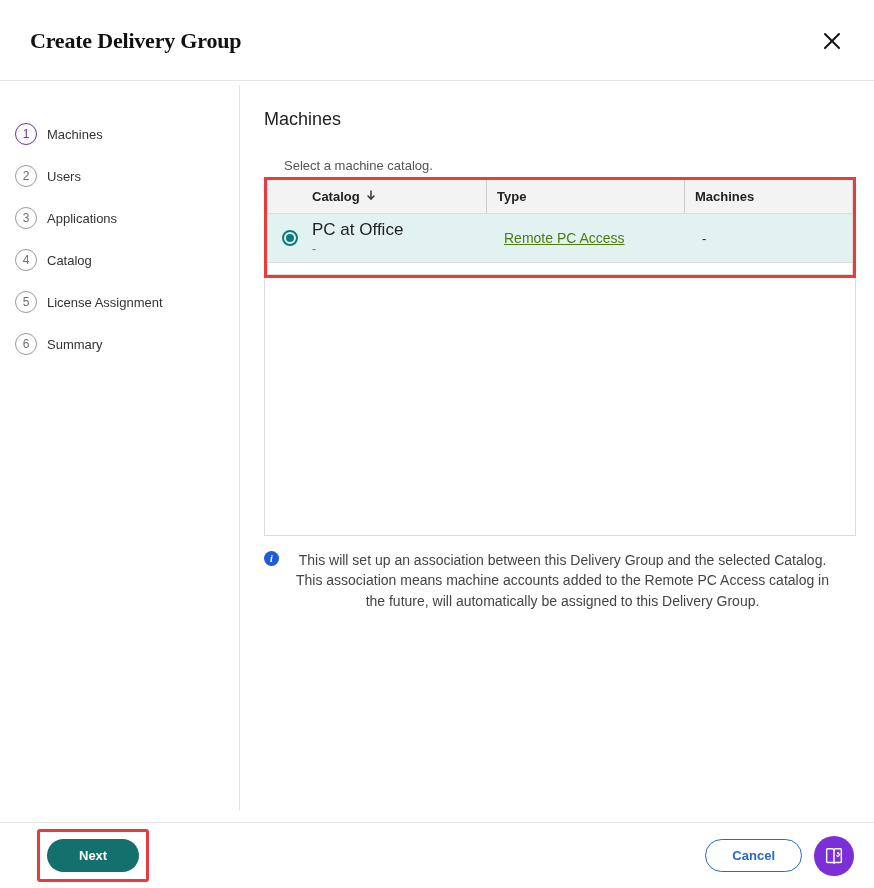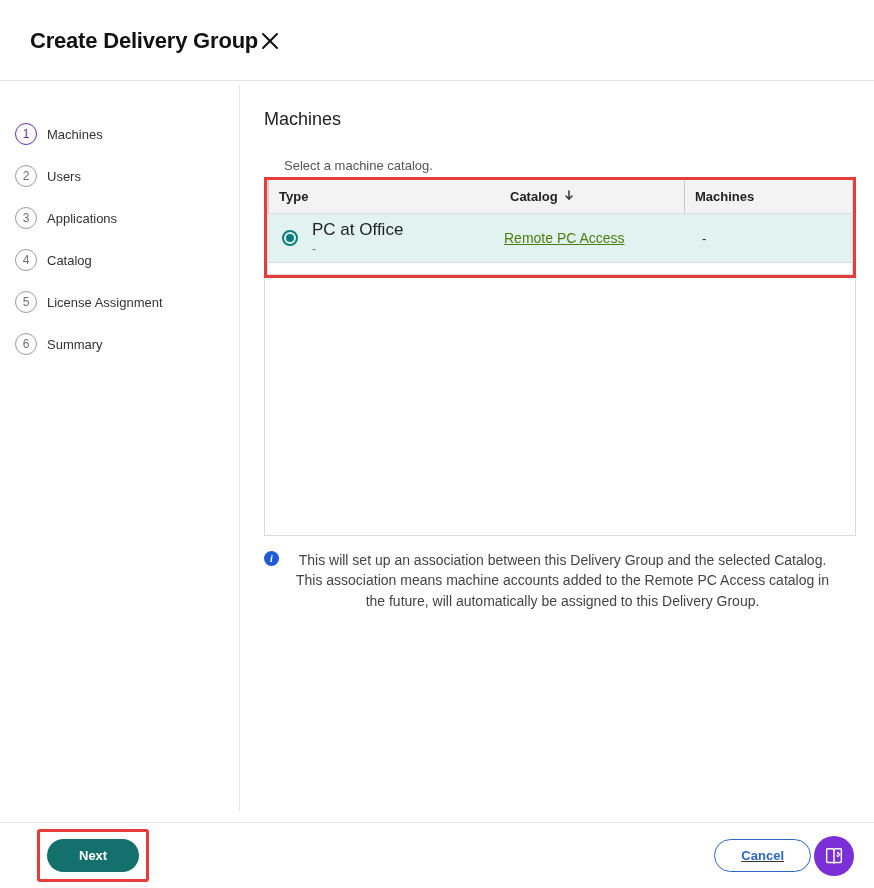"Create Delivery Group" .header { font-family: none -> Liberation Serif, serif; justify-content: flex-start -> space-between }
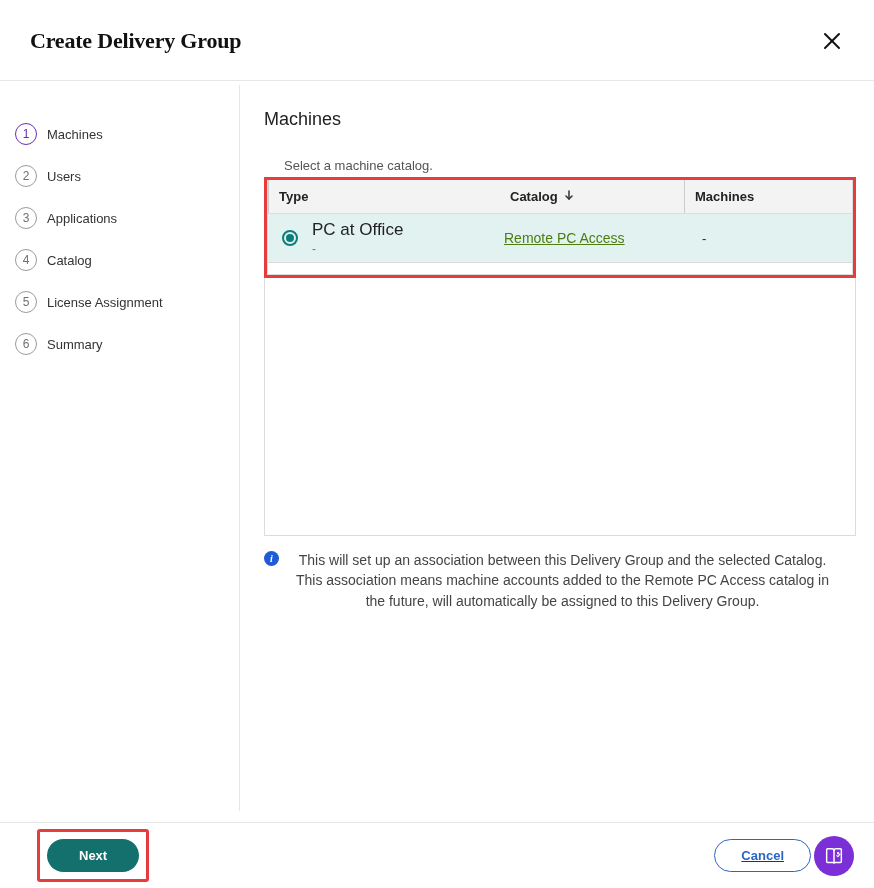"Type" div.th { order: before "Catalog" -> after "Catalog" }
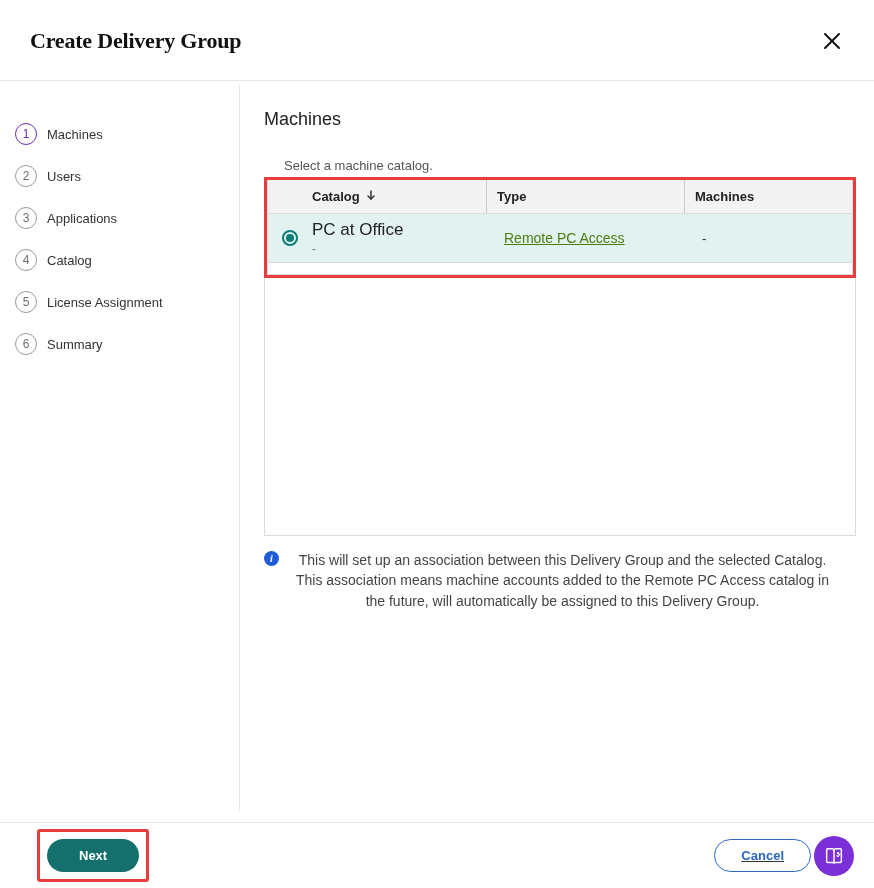"Cancel" .footer-right { gap: 3px -> 12px; text-decoration: underline -> none }
